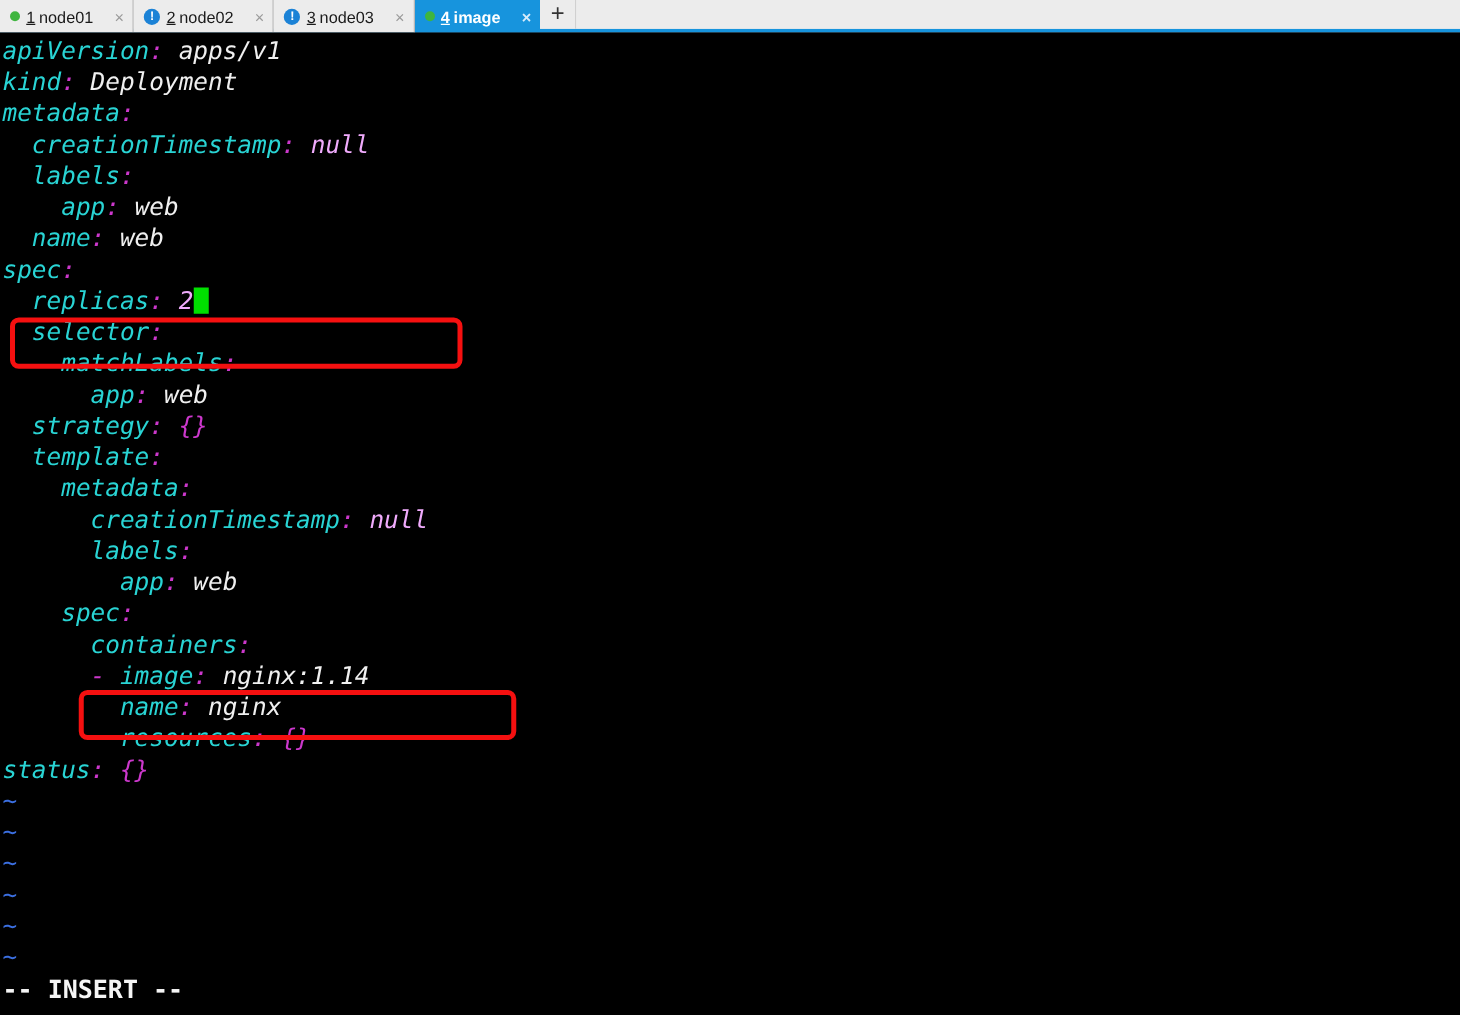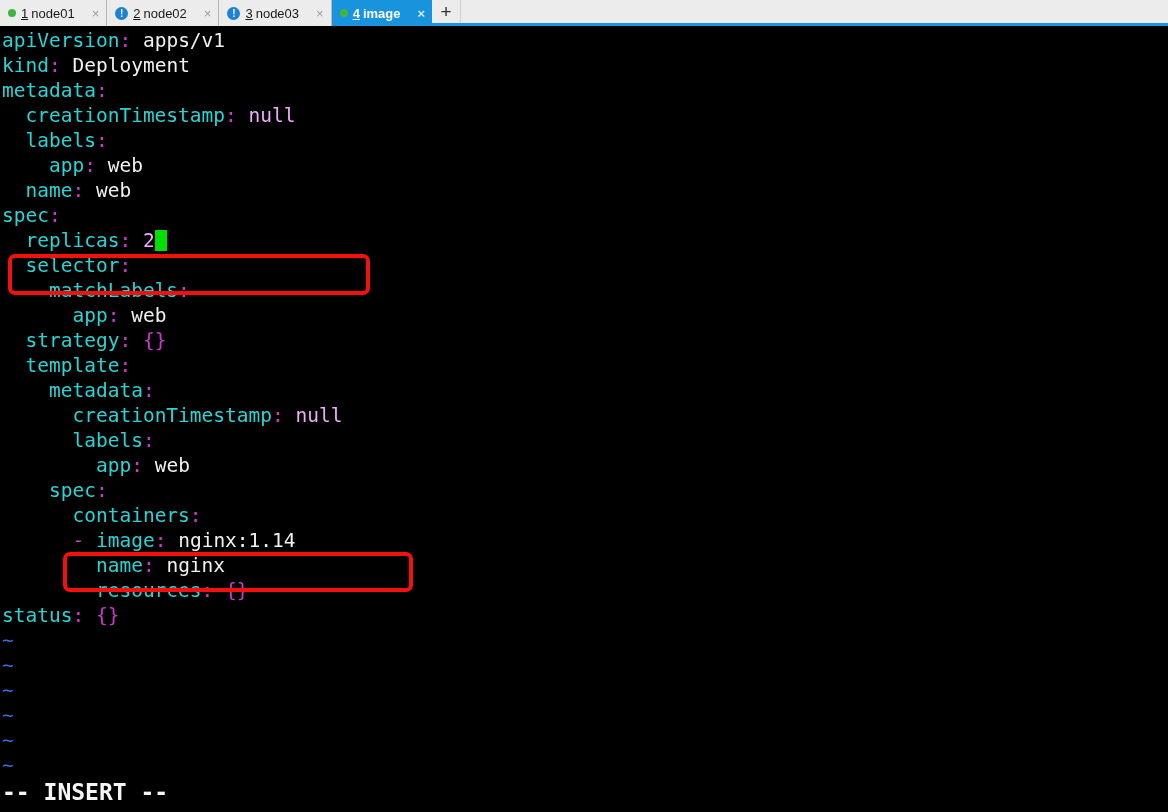"apiVersion: apps/v1" .code { font-style: none -> italic }
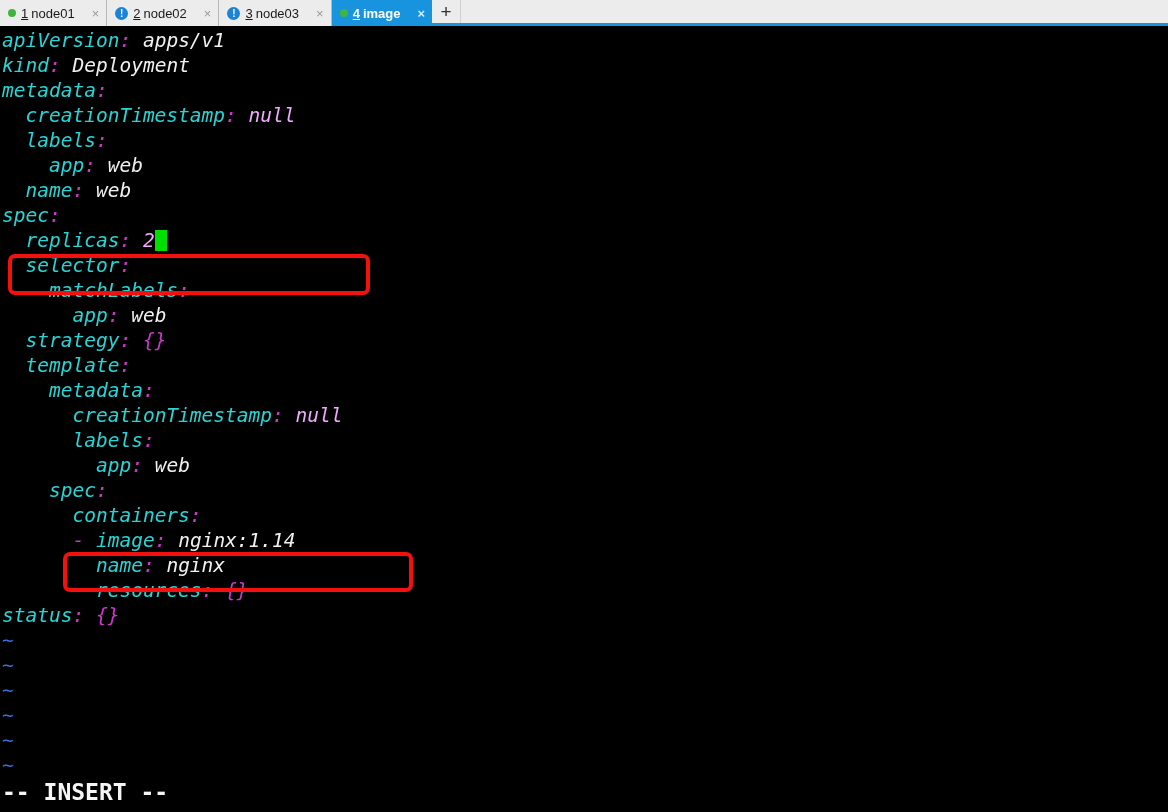"-- INSERT --" .status { font-size: 23px -> 20px }
